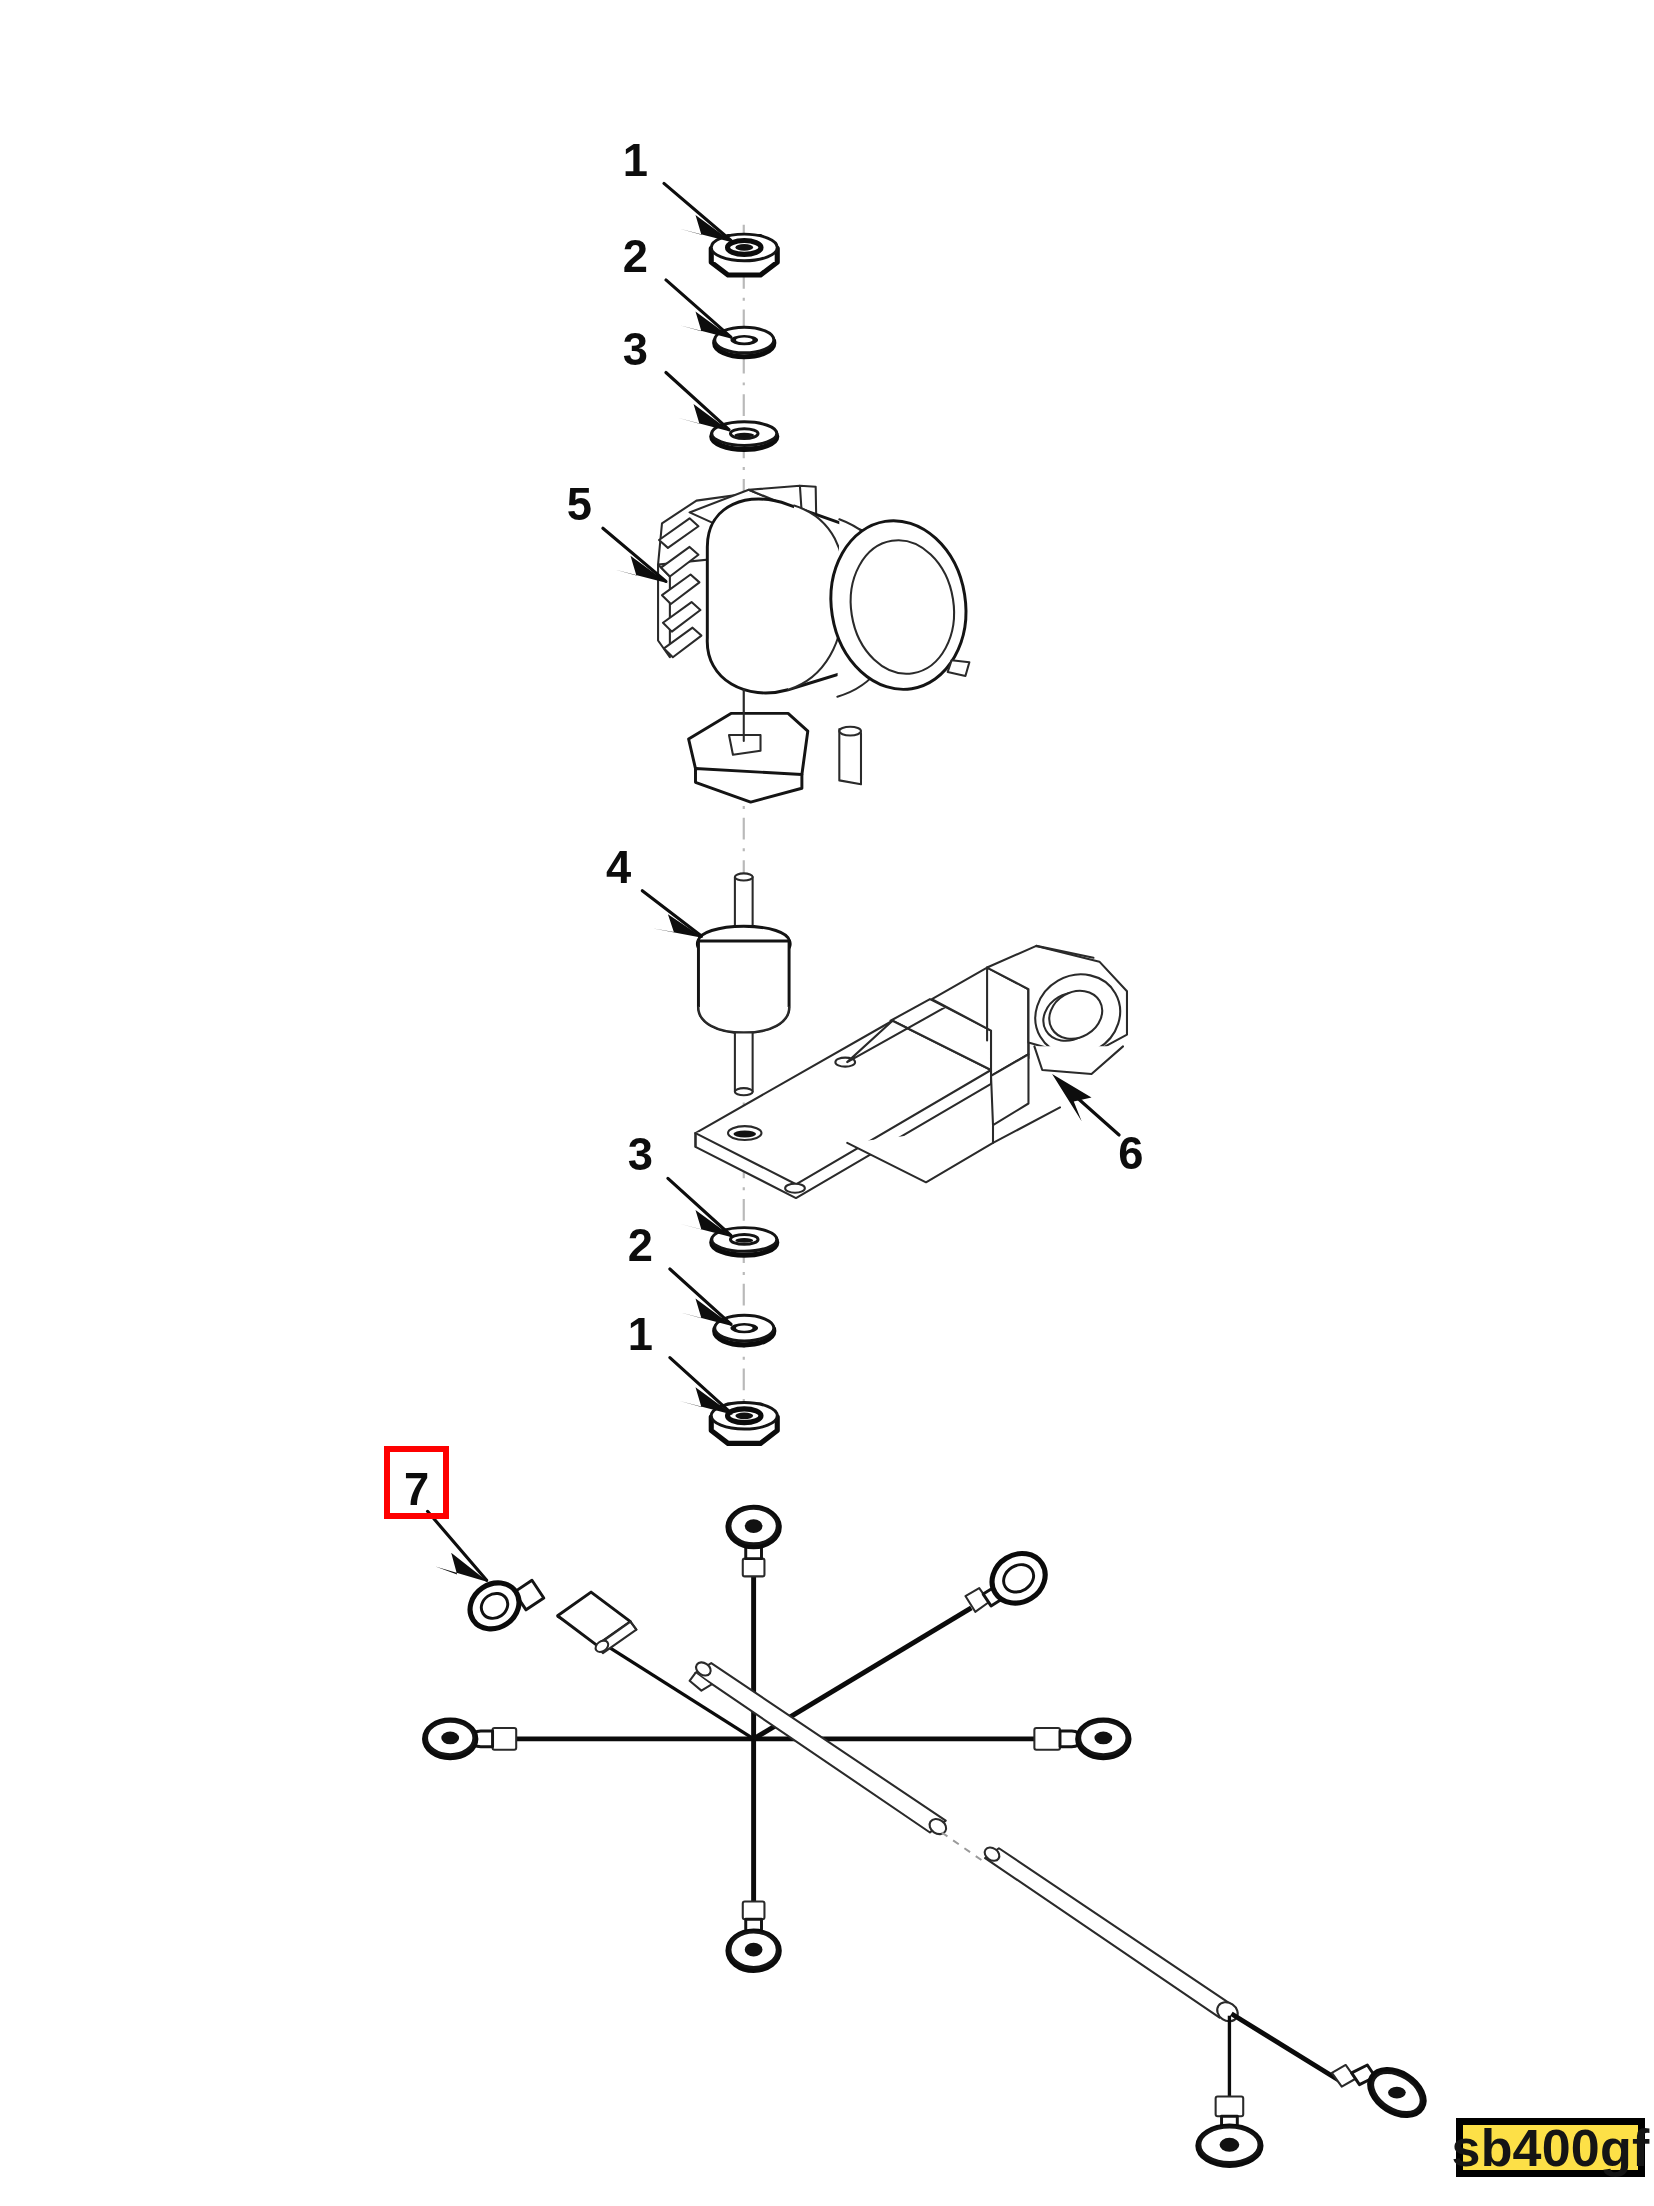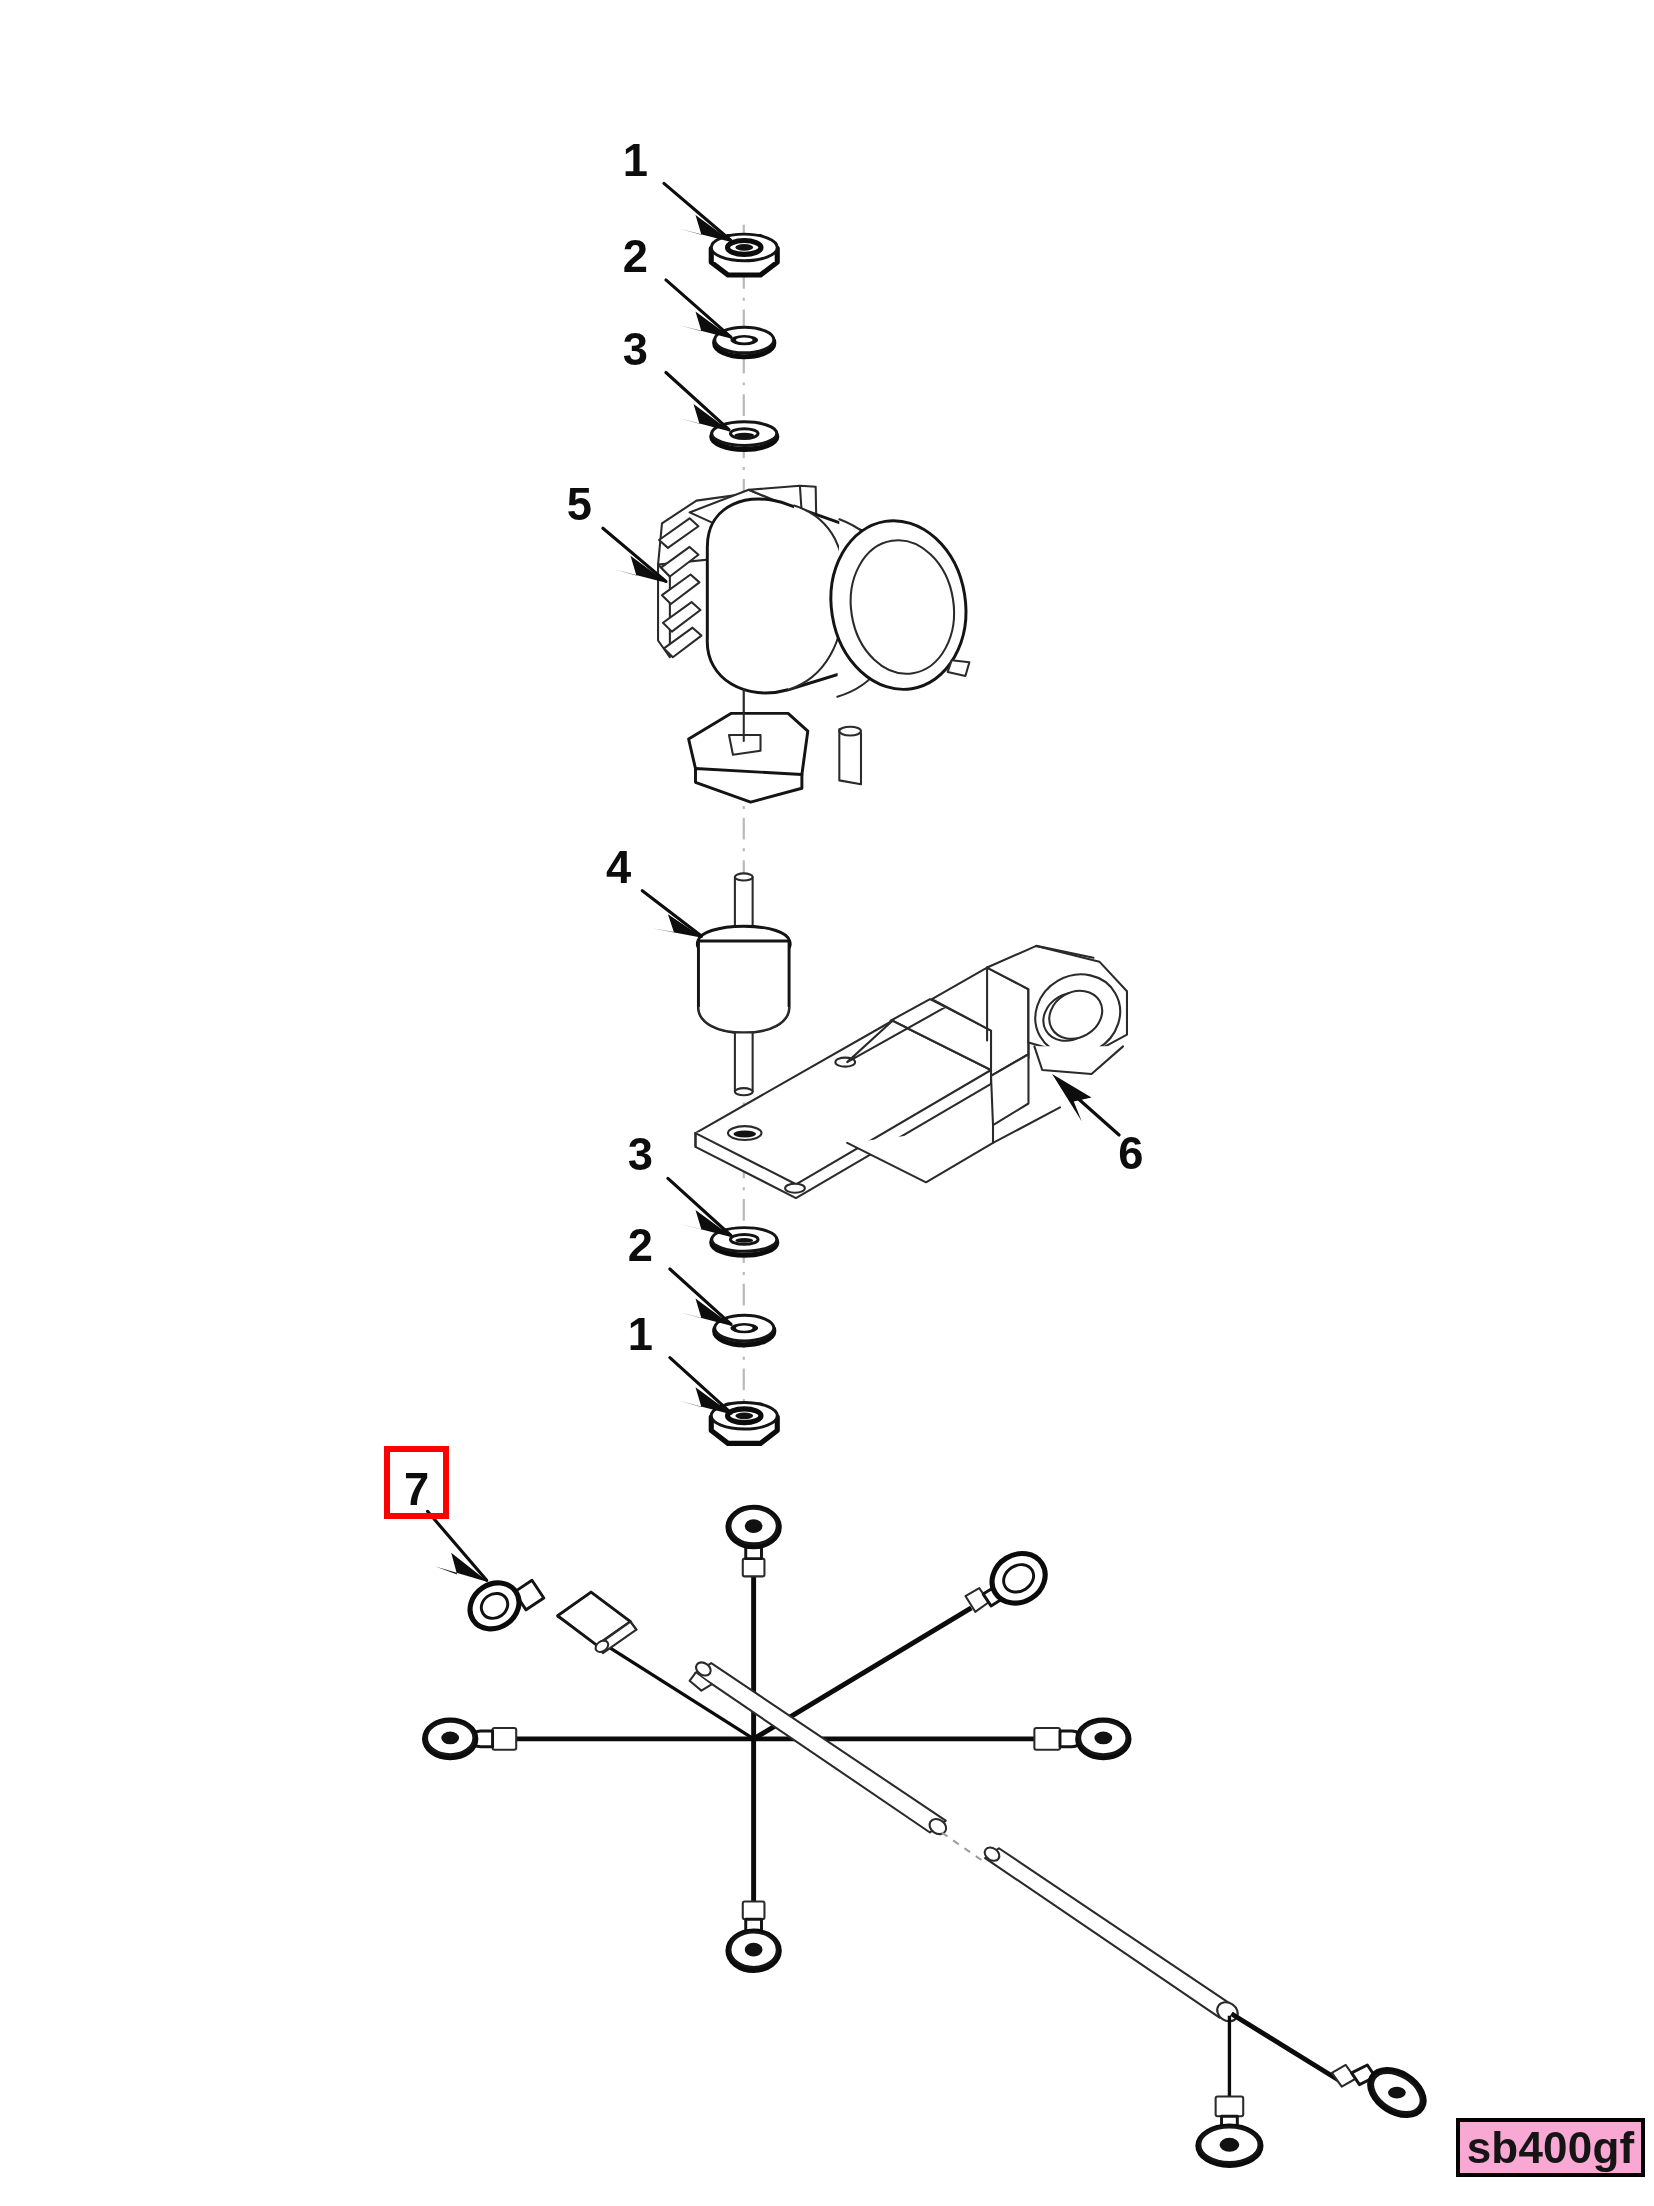"sb400gf" .caption-box { background: #f9a8d4 -> #fde047; border: 4px solid #000000 -> 7px solid #000000; font-size: 44px -> 52px }
